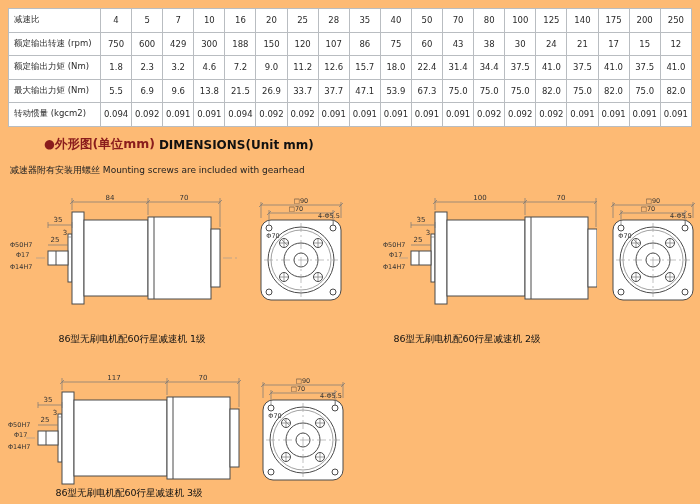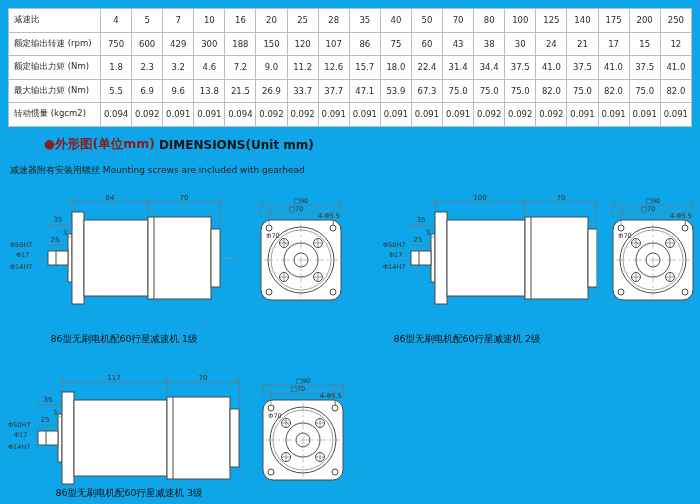"减速比" .page { background: #0ea5e9 -> #fdba74 }
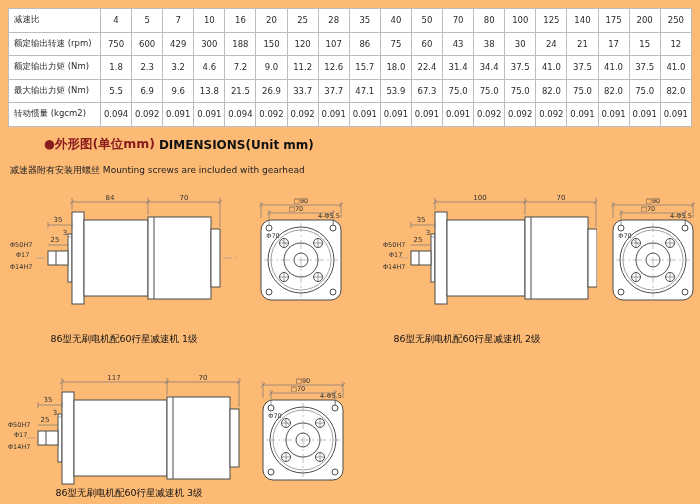"86型无刷电机配60行星减速机 1级" div.caption { left: 8px -> 16px }
